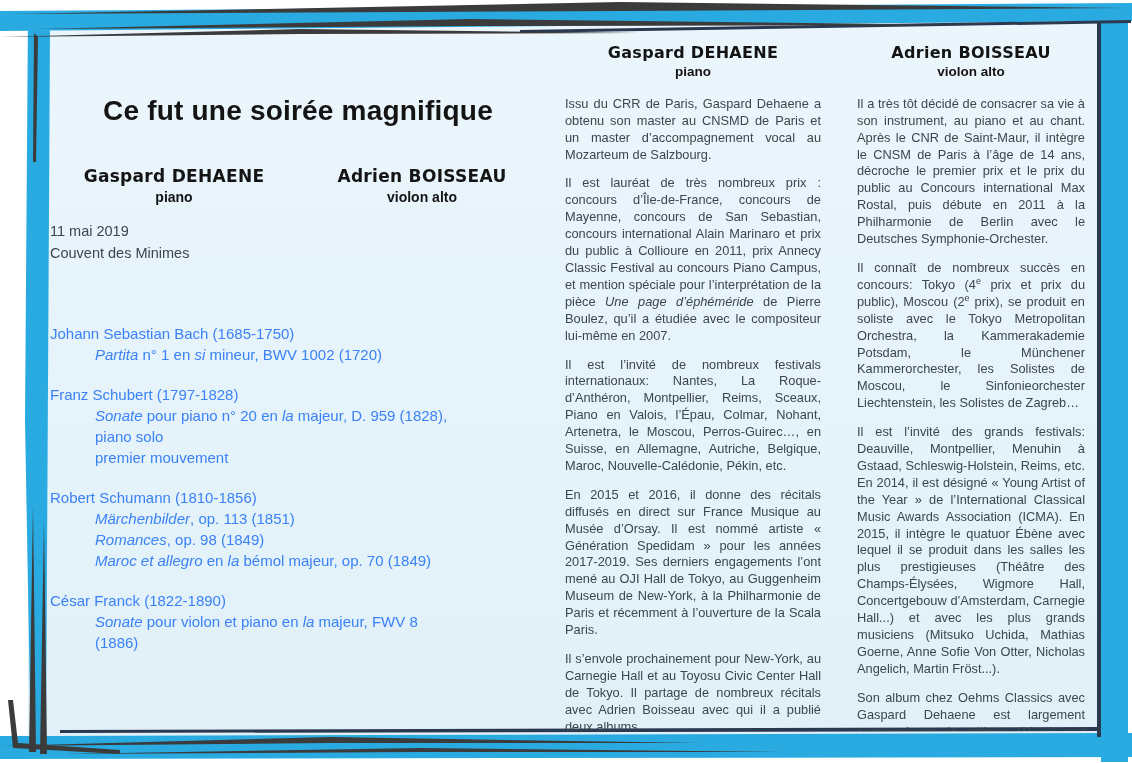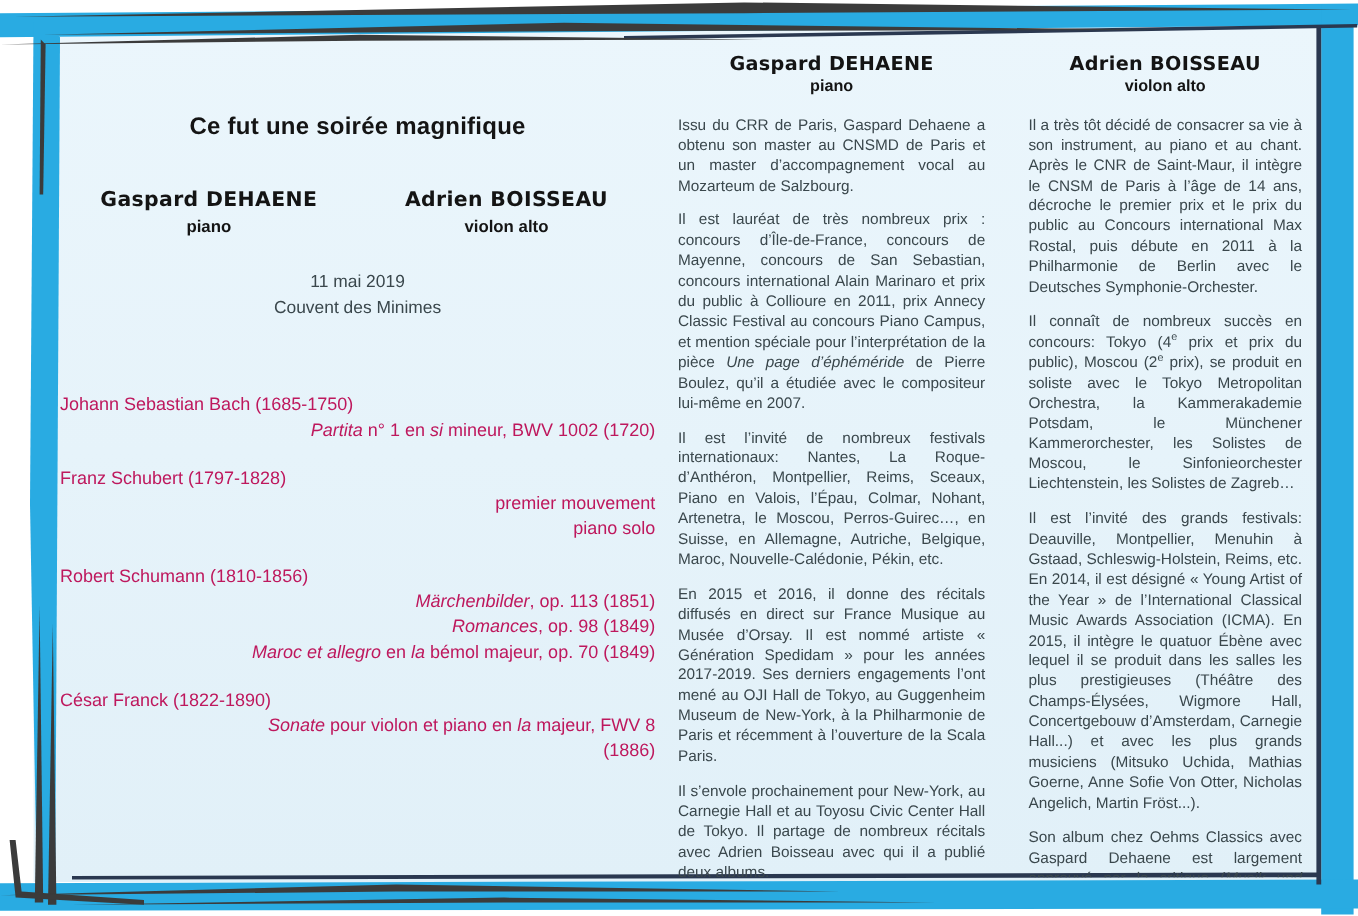"Ce fut une soirée magnifique" .cover-title { font-size: 20px -> 28px }
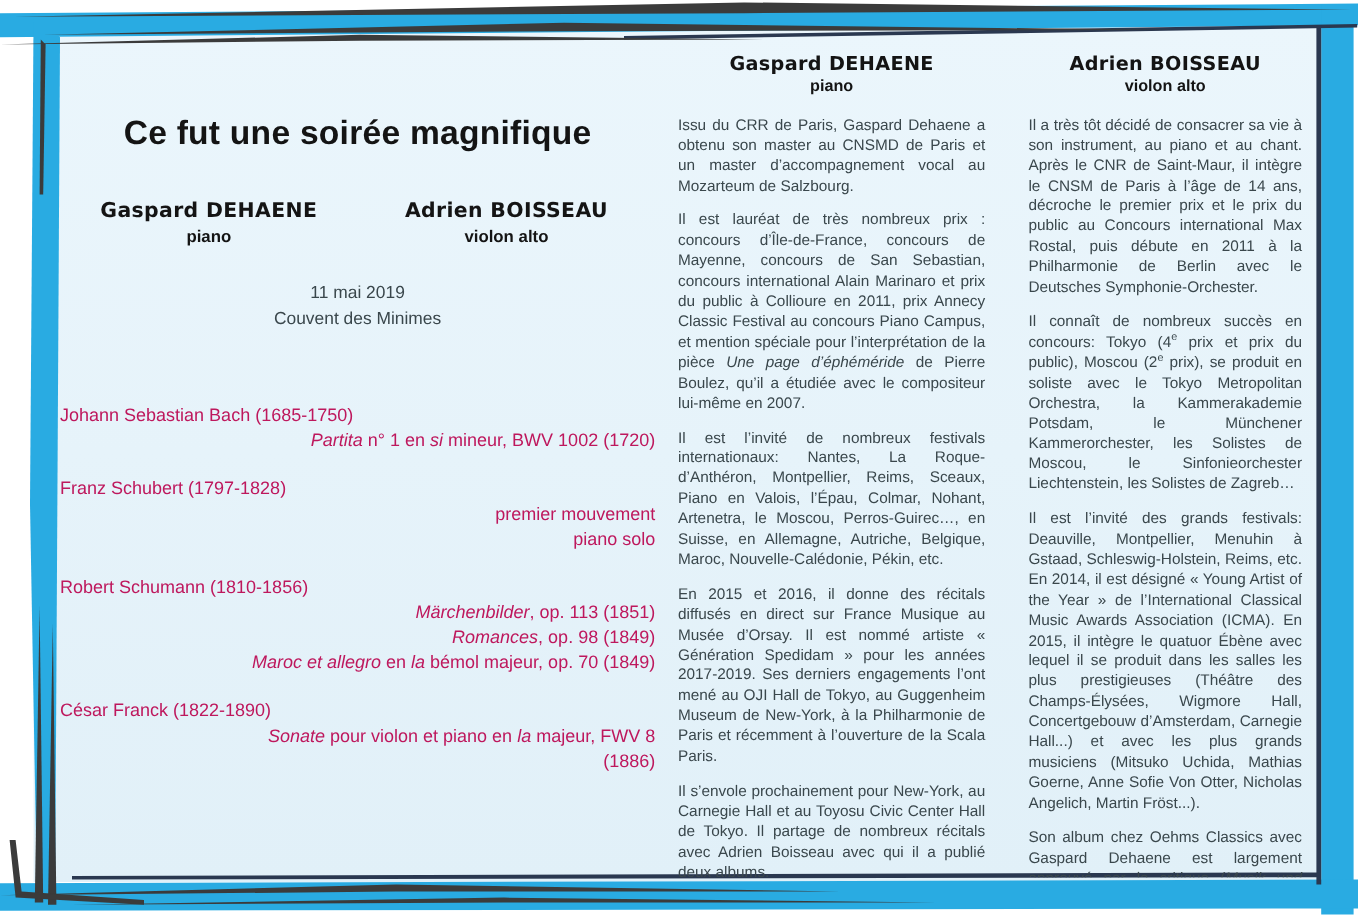"11 mai 2019" .event { margin-top: 28px -> 15px; text-align: center -> none }
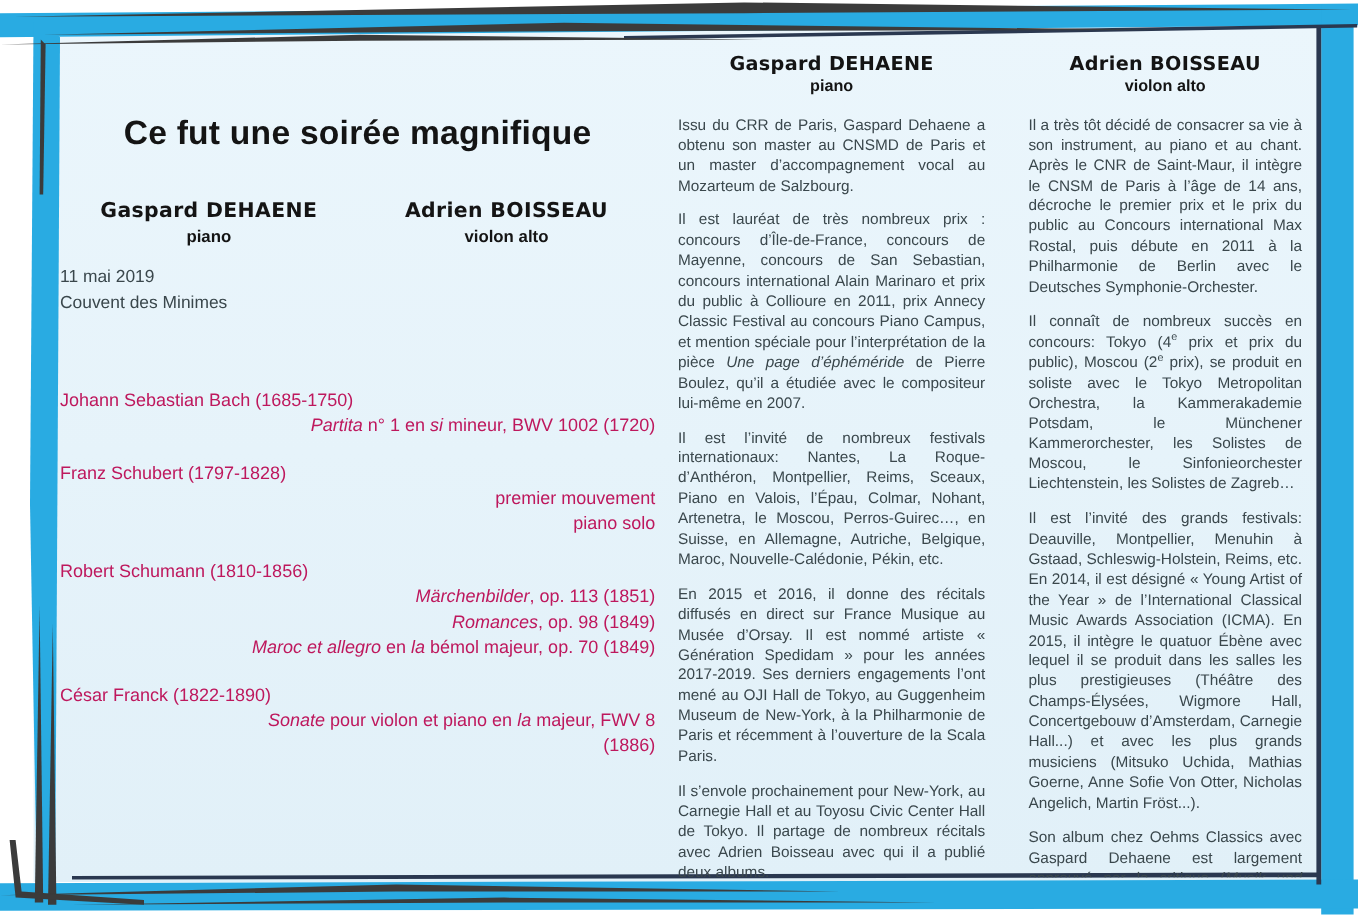"Johann Sebastian Bach (1685-1750)" .program { color: #be185d -> #3b82f6 }
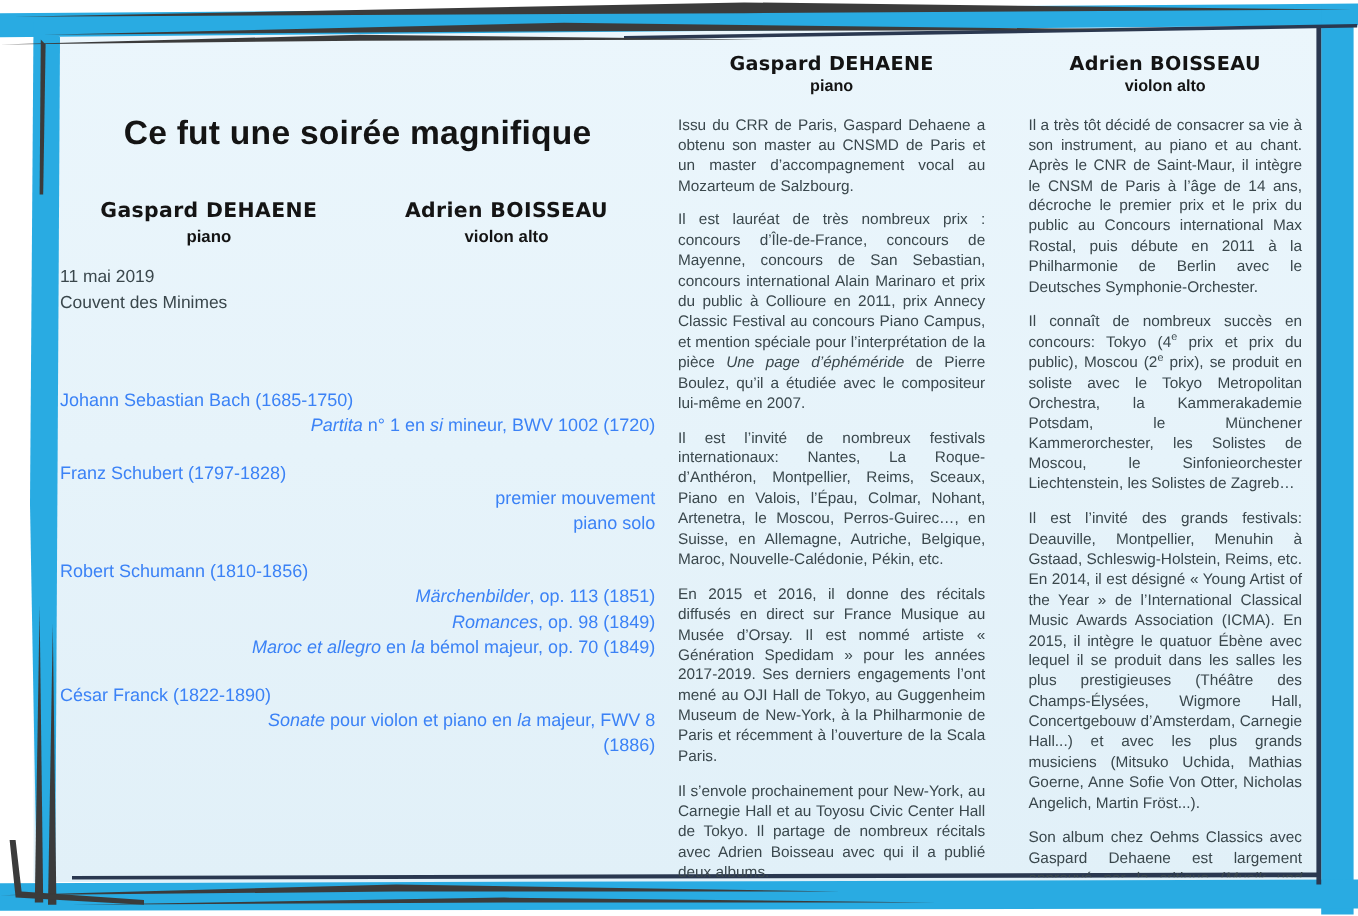"Partita n° 1 en si" .work { text-align: right -> none }
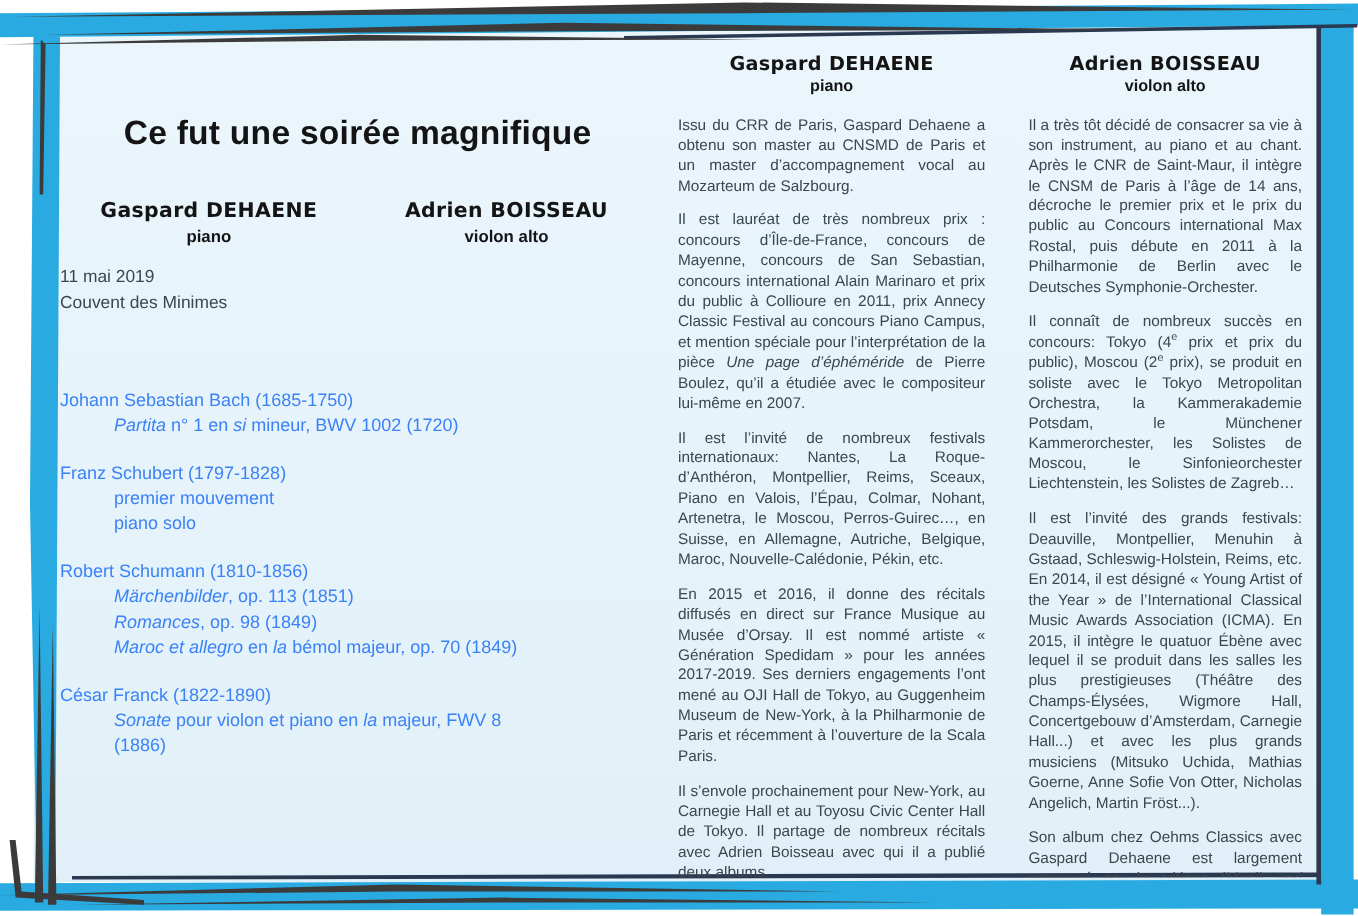"Sonate pour piano n° 20" div.work { html: none -> <div><i>Sonate</i> pour piano n° 20 en <i>la</i> majeur, D. 959 (1828),</div> }
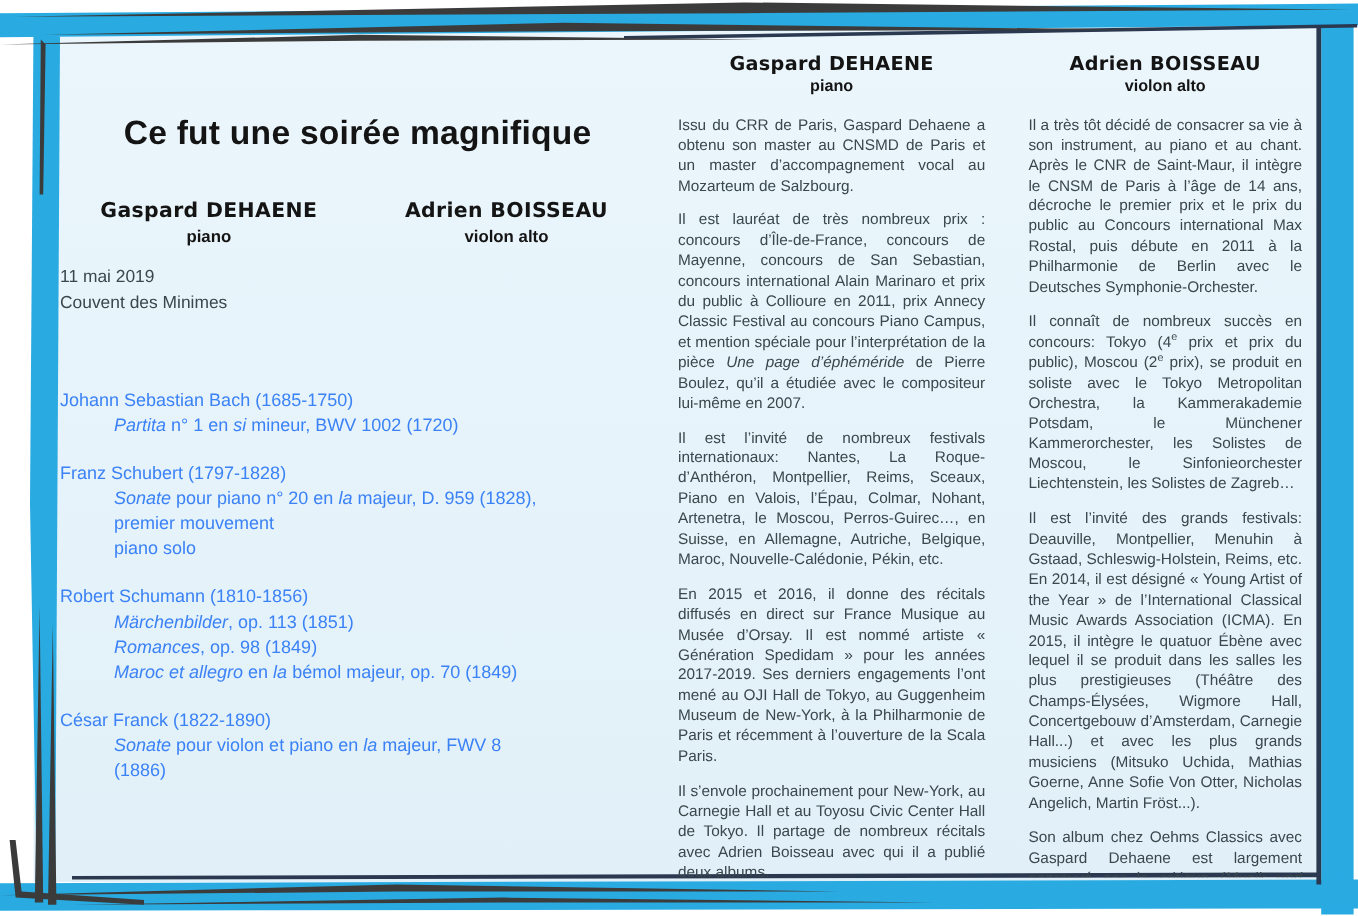"premier mouvement" div.work { order: before "piano solo" -> after "piano solo" }
